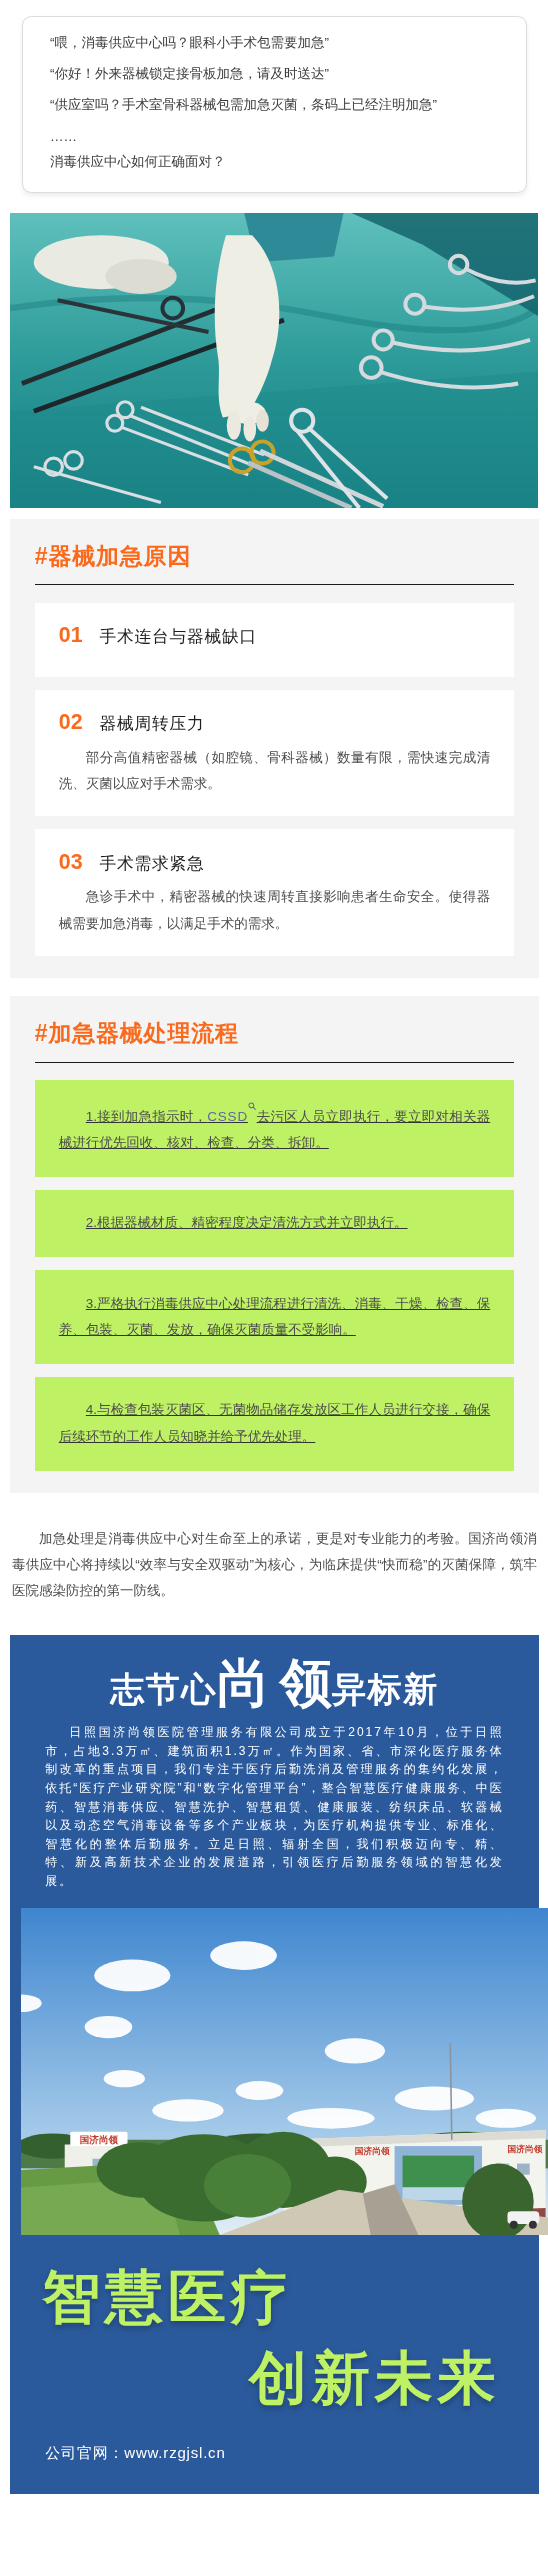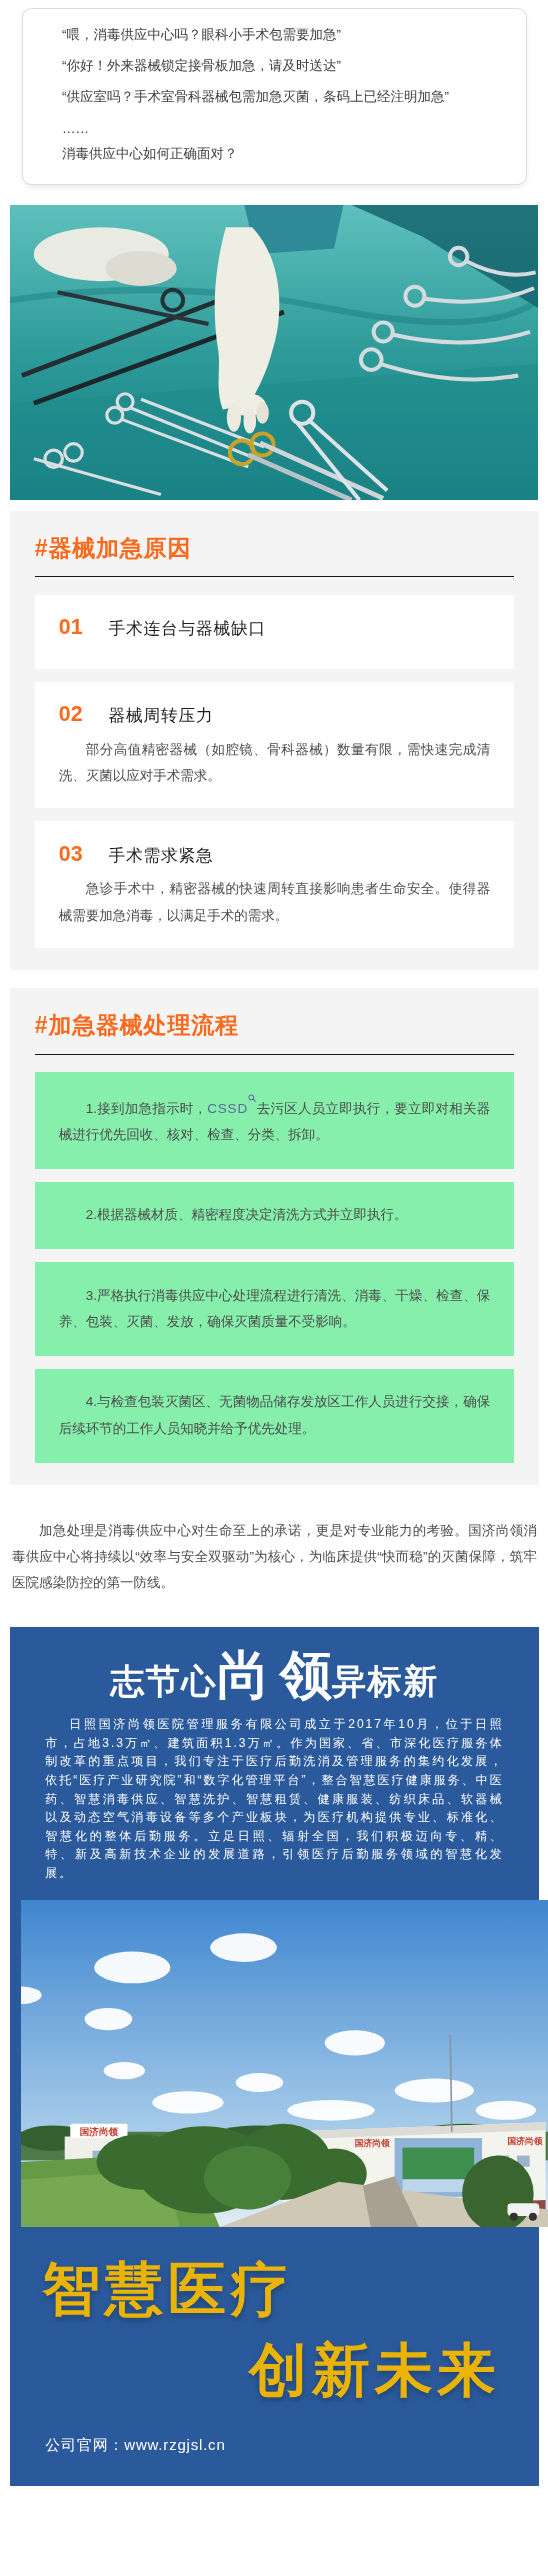"“喂，消毒供应中心吗？眼科小手术包需要加急”" .quote-box { margin: 8px 22px 0 -> 16px 22px 0; padding: 16px 39px 8px -> 16px 27px 8px }
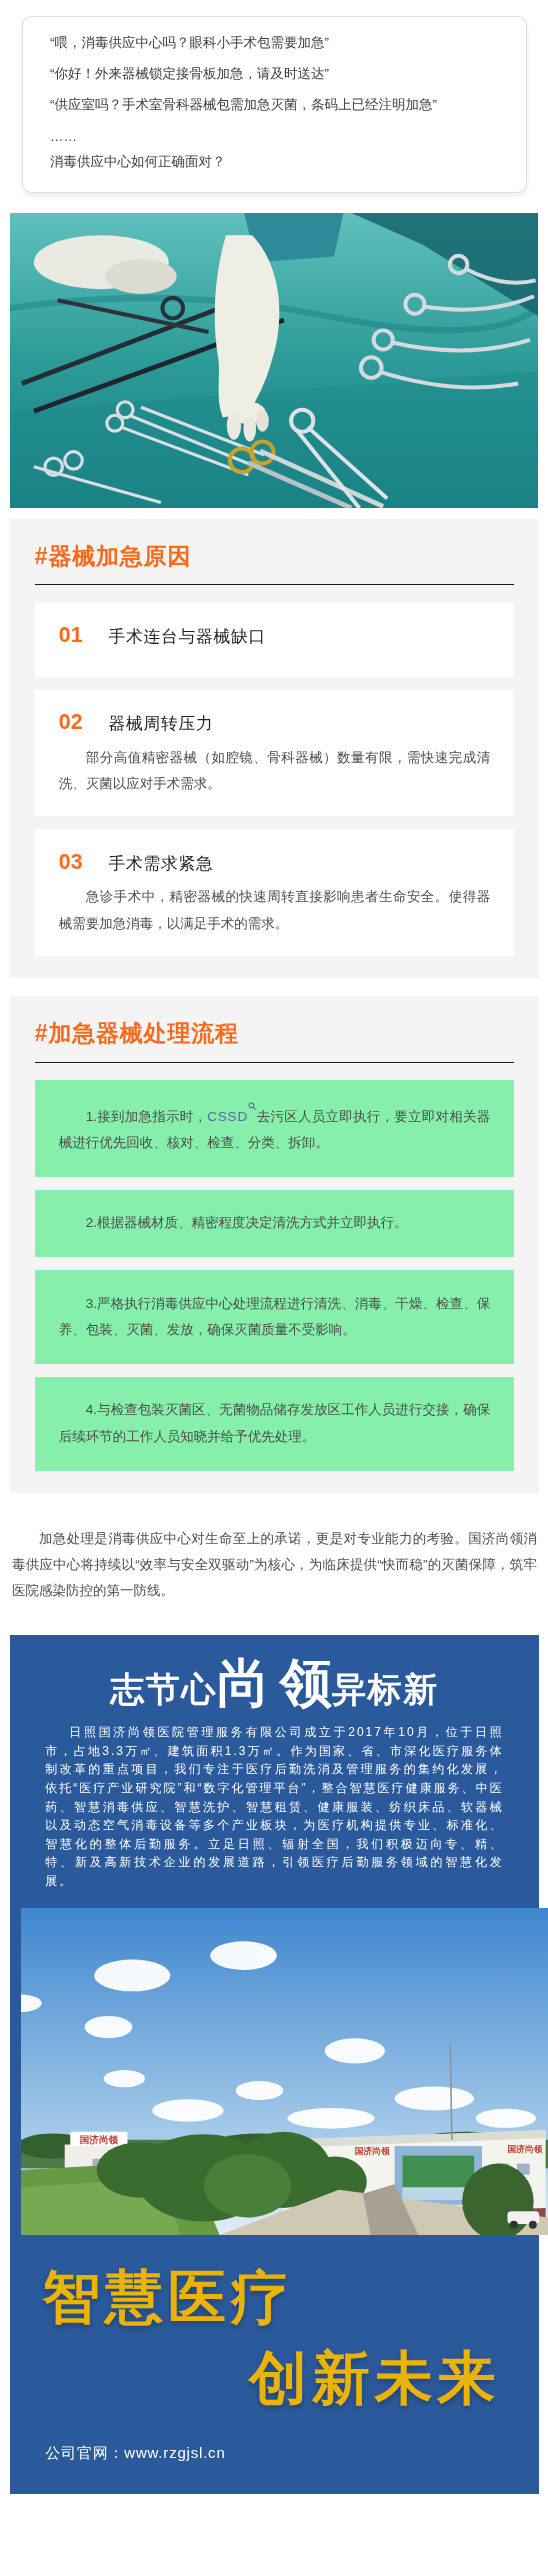"01" .card-head { gap: 26px -> 17px }
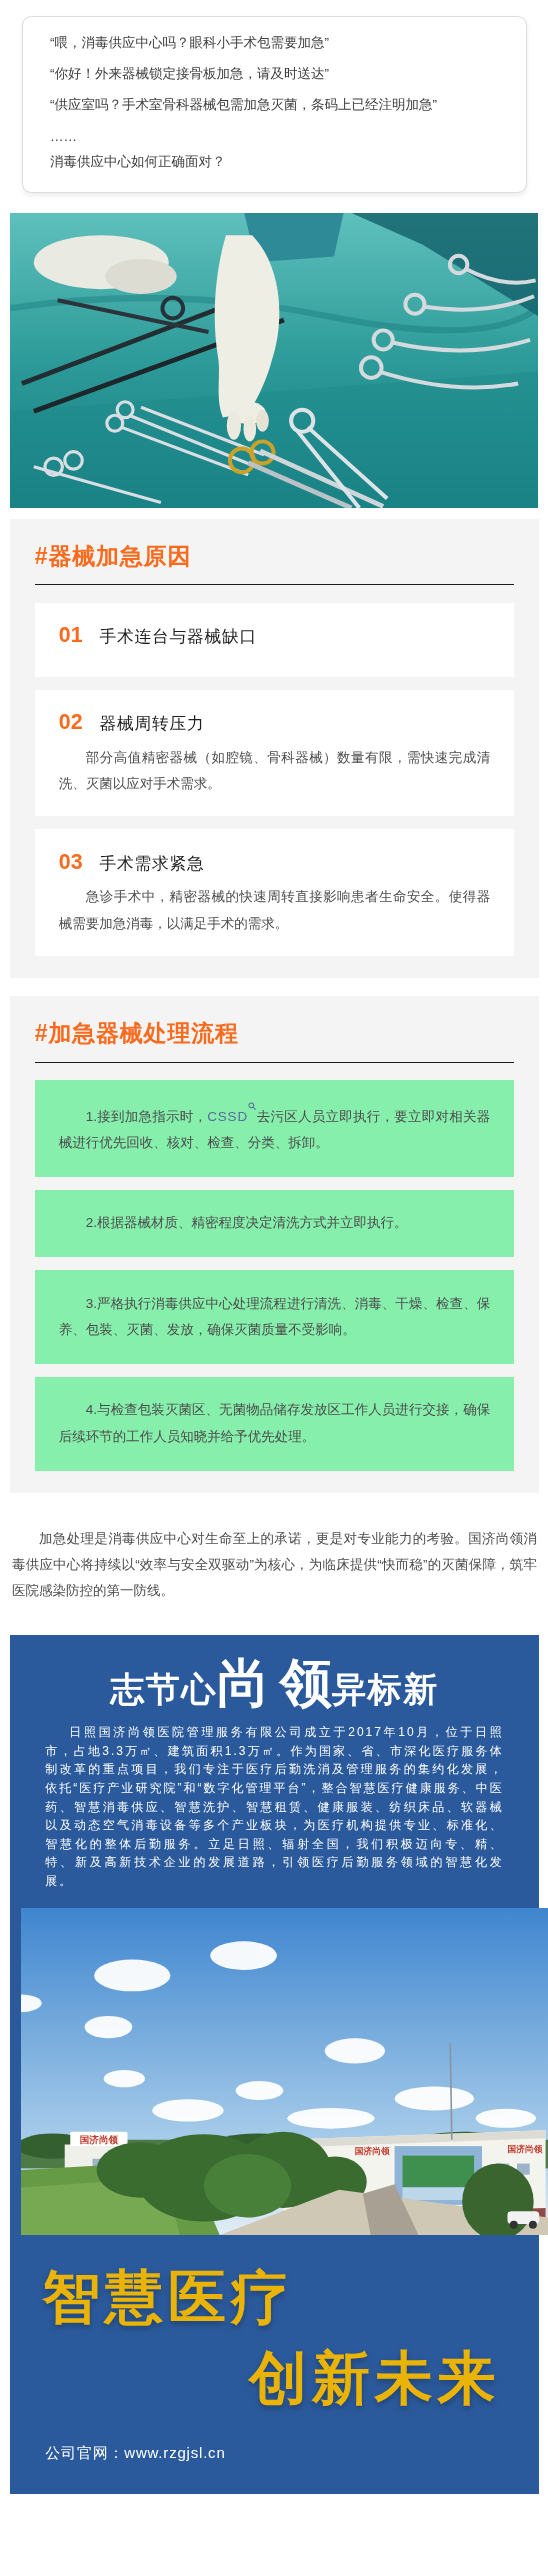"1.接到加急指示时，CSSD" .step-card { background: #86efac -> #bef264; text-decoration: none -> underline }
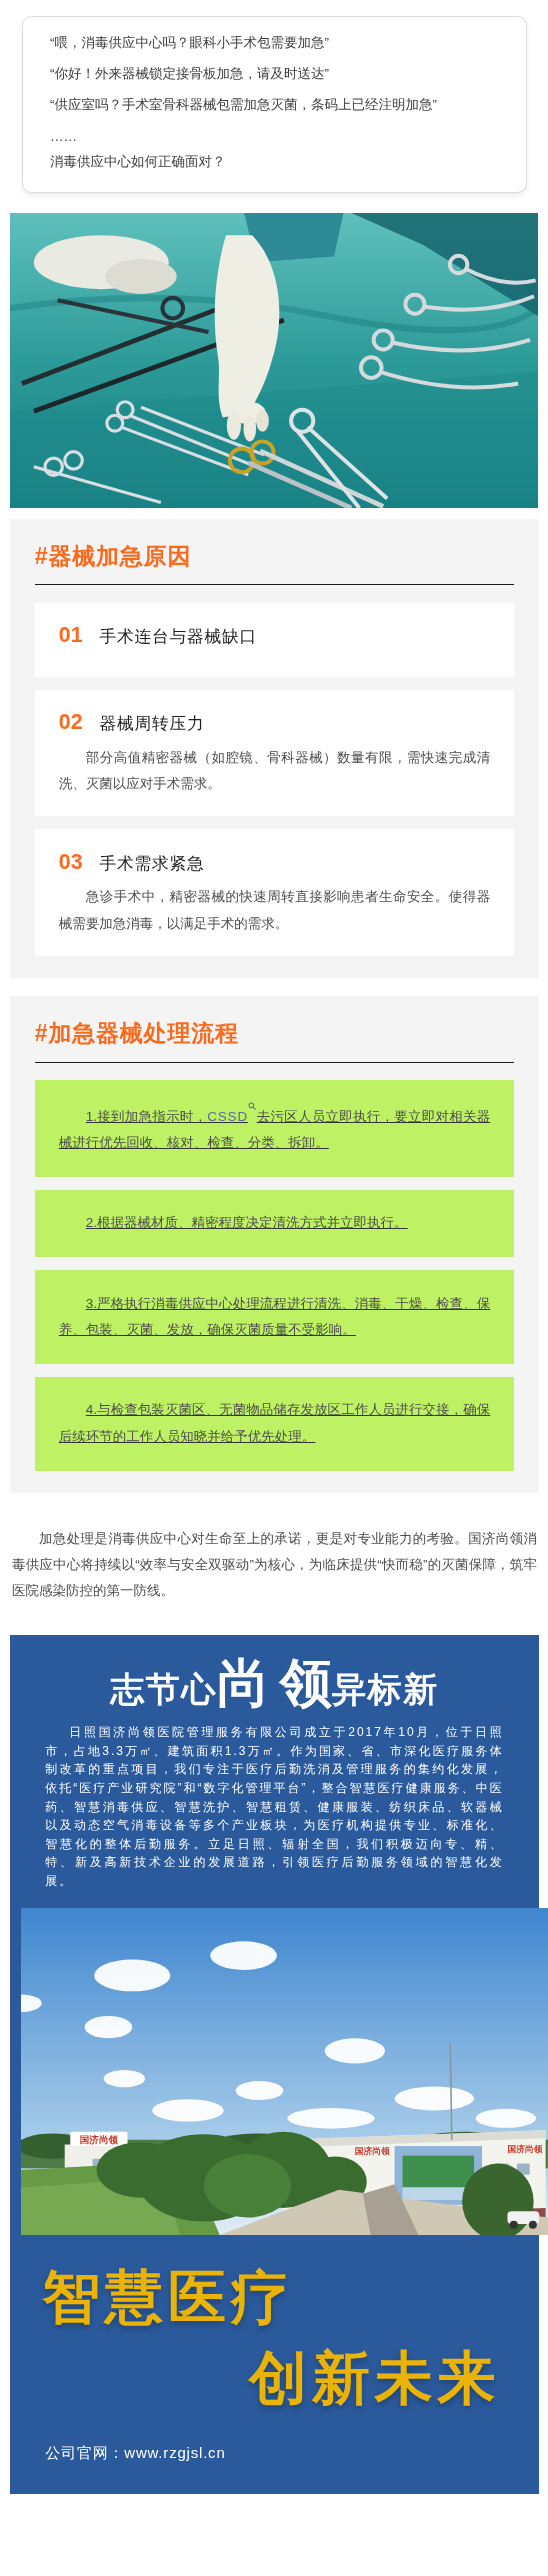"智慧医疗" .slogan2 { color: #eab308 -> #bef264 }
